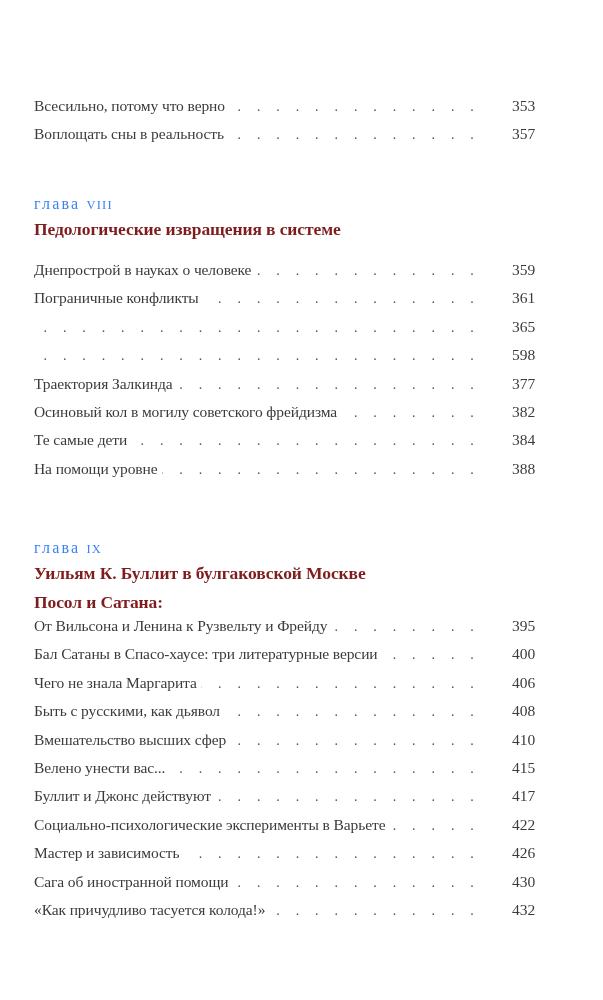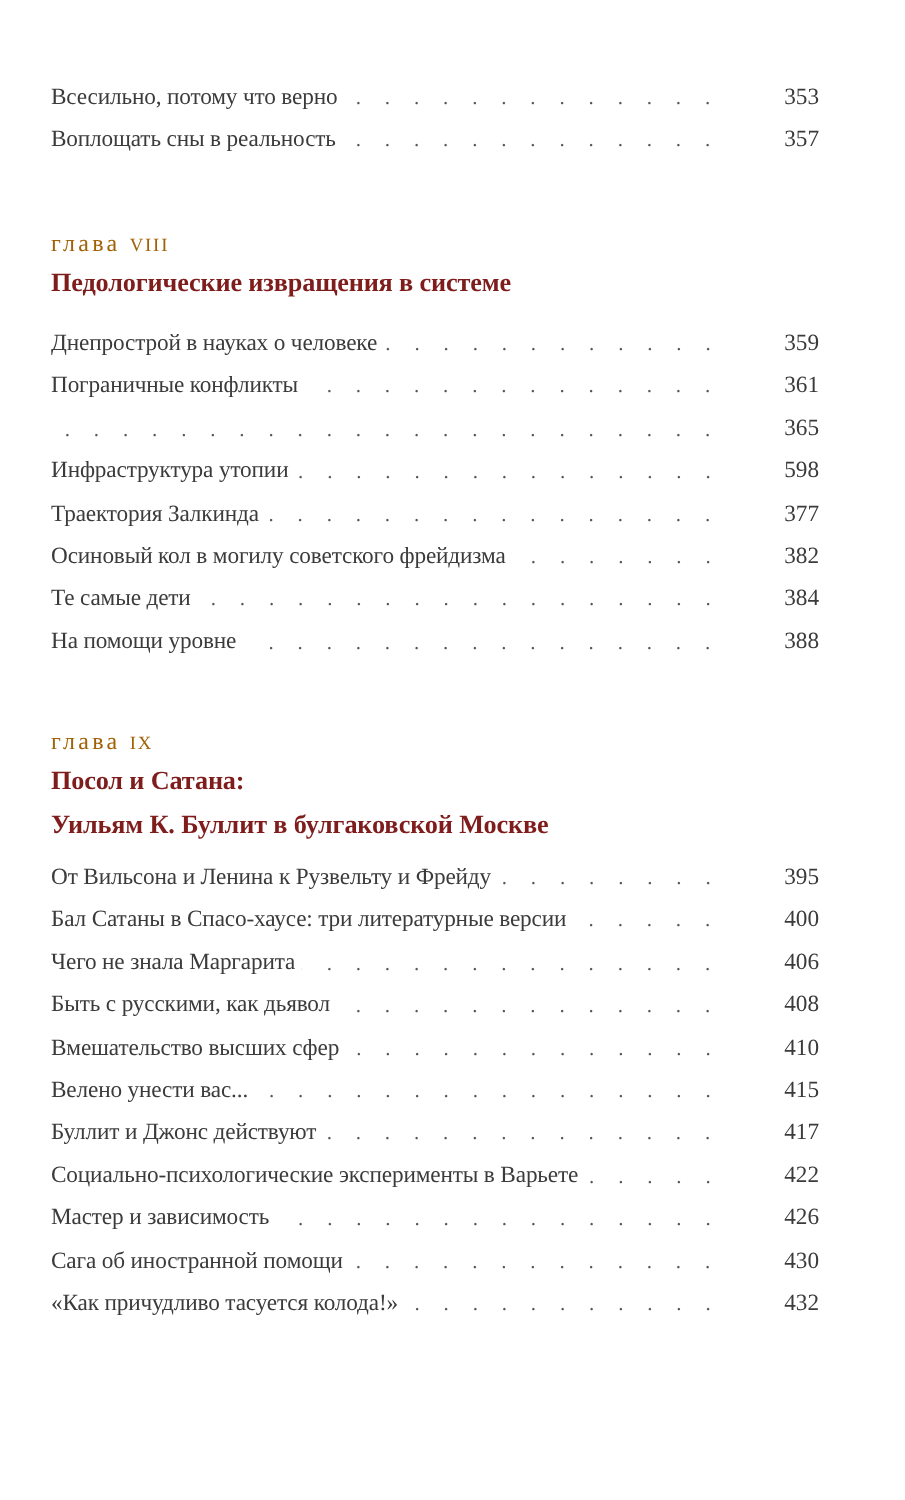"Всесильно, потому что верно" .section { margin-top: none -> 41px }
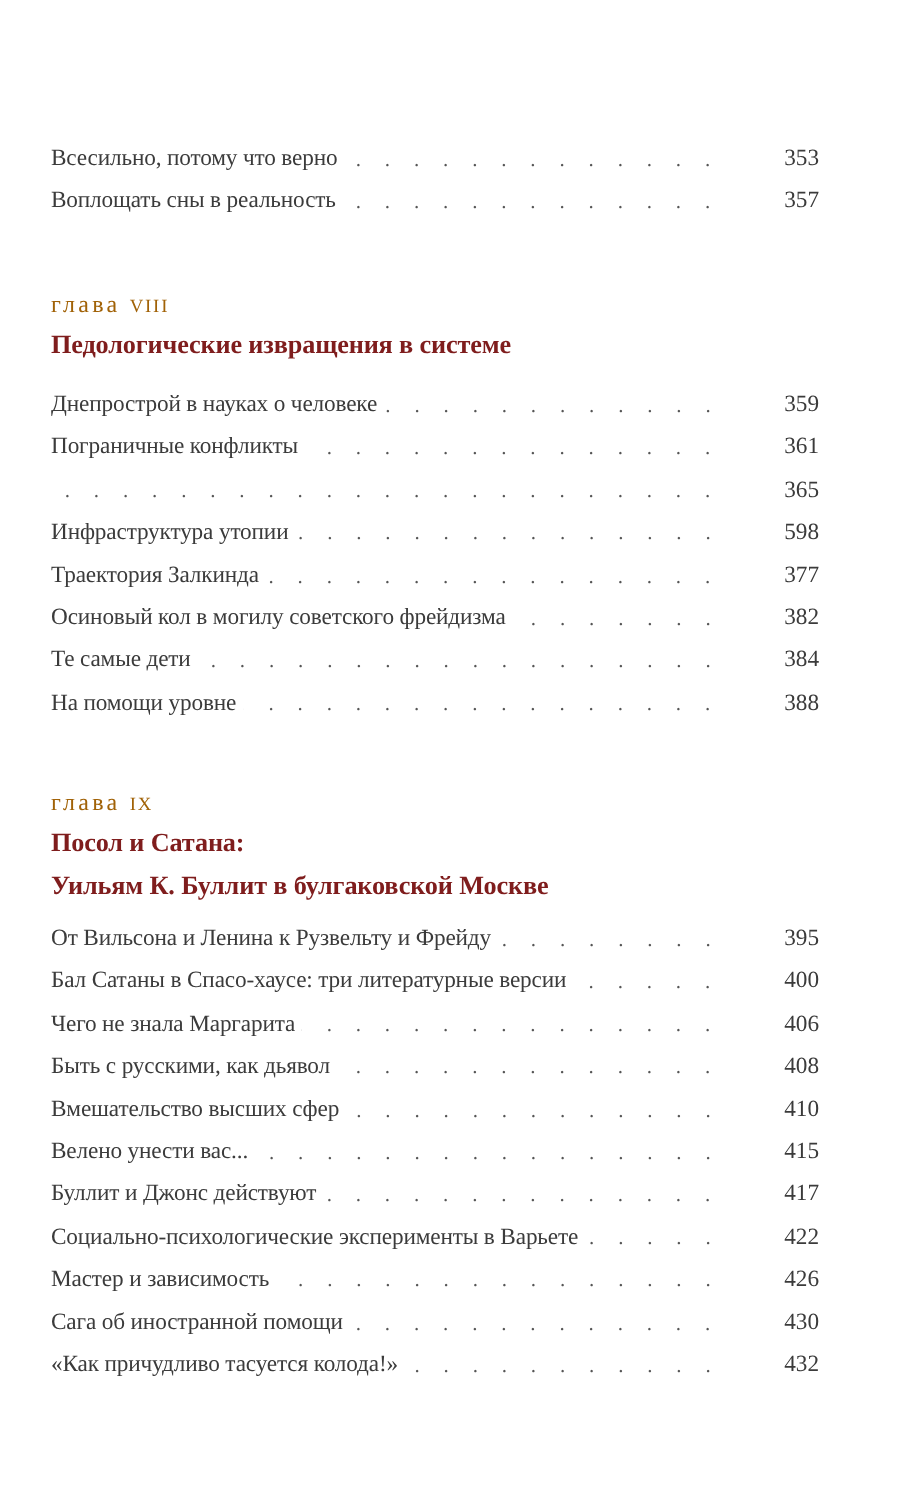"353" .toc-page { text-align: right -> left }
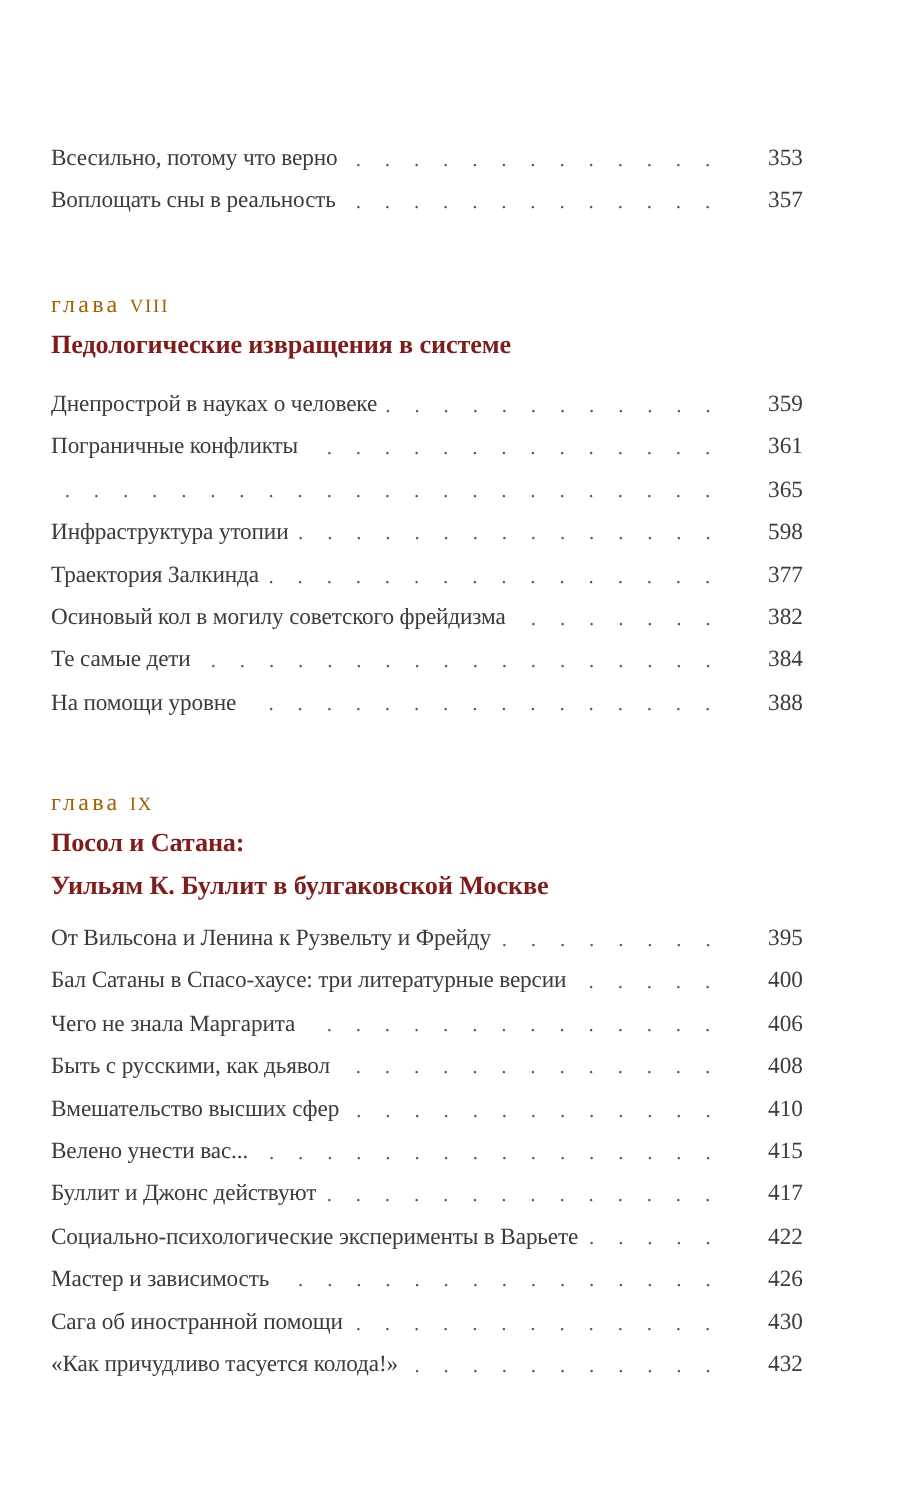"глава VIII" .chapter-label { color: #a16207 -> #3b82f6 }
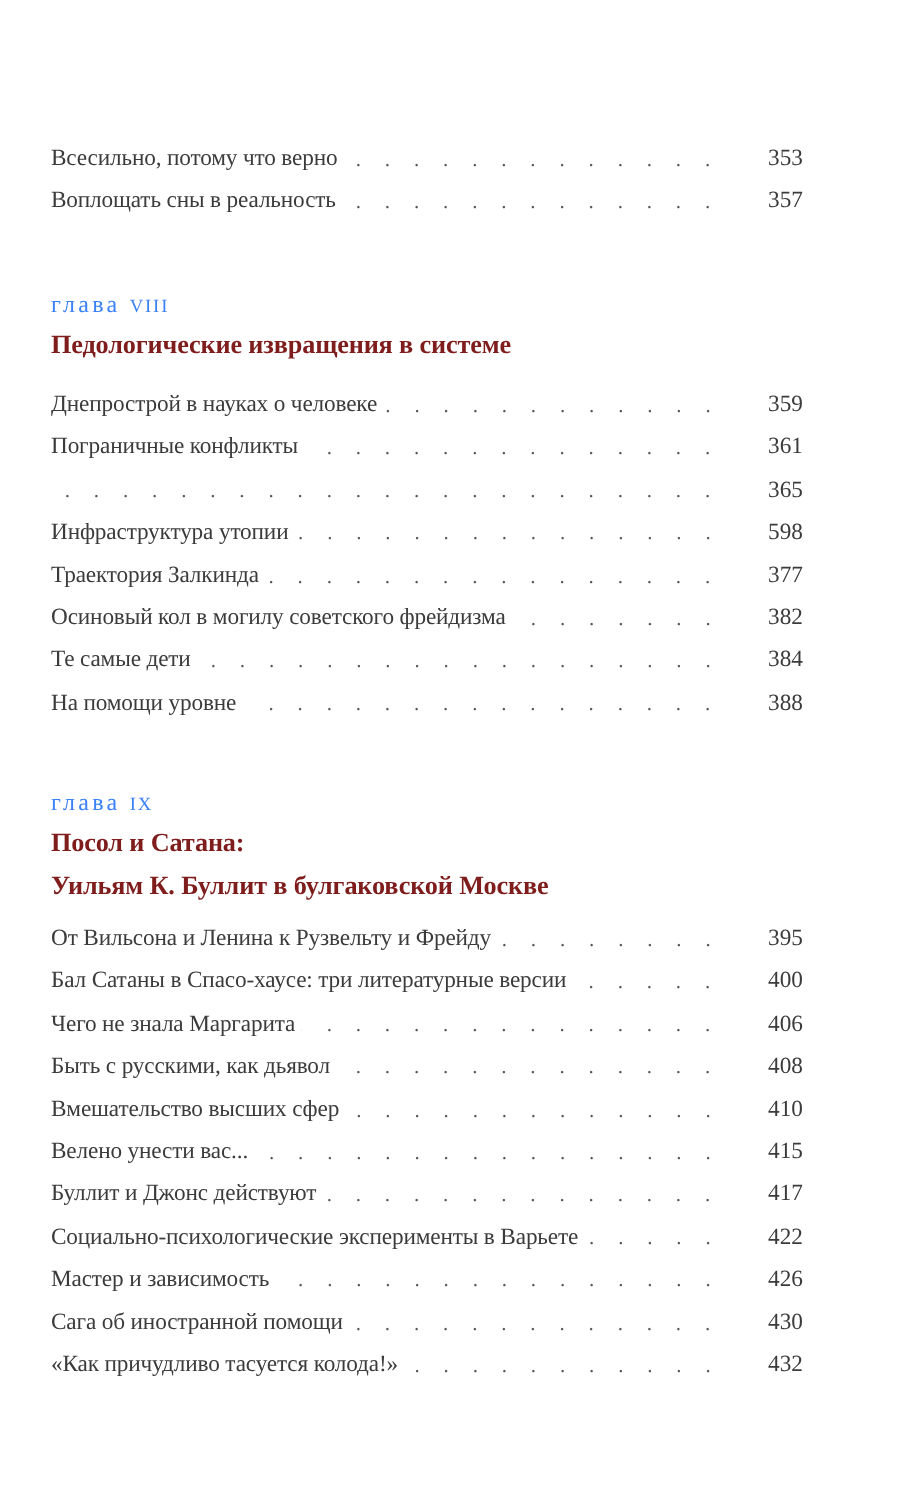"Инфраструктура утопии" span.toc-title { html: <span>Инфраструктура утопии</span> -> none }
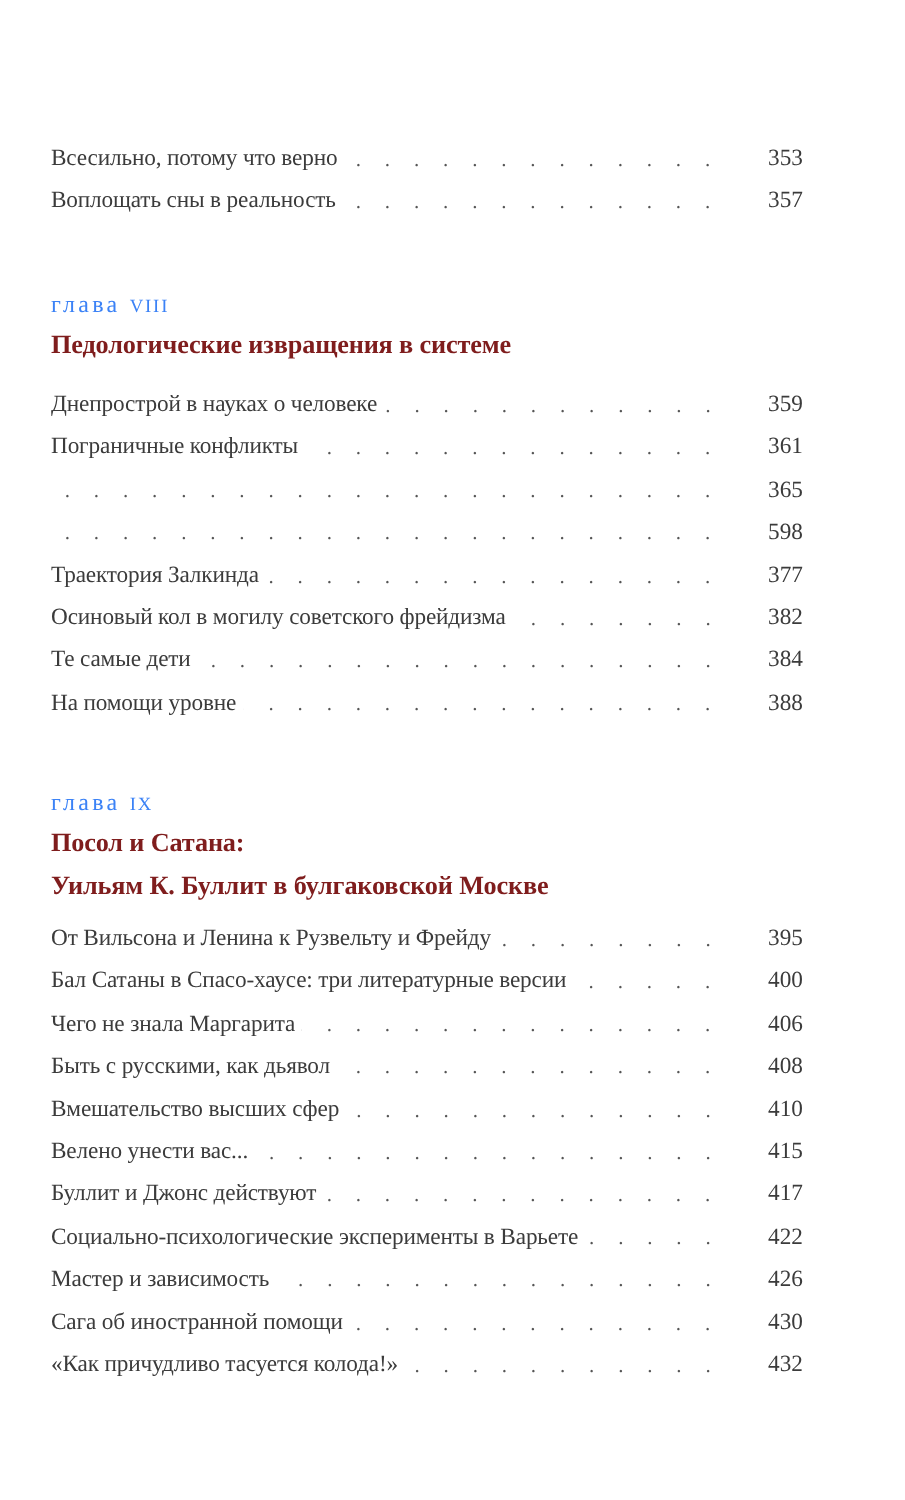"глава IX" div.section { top: 484px -> 496px }
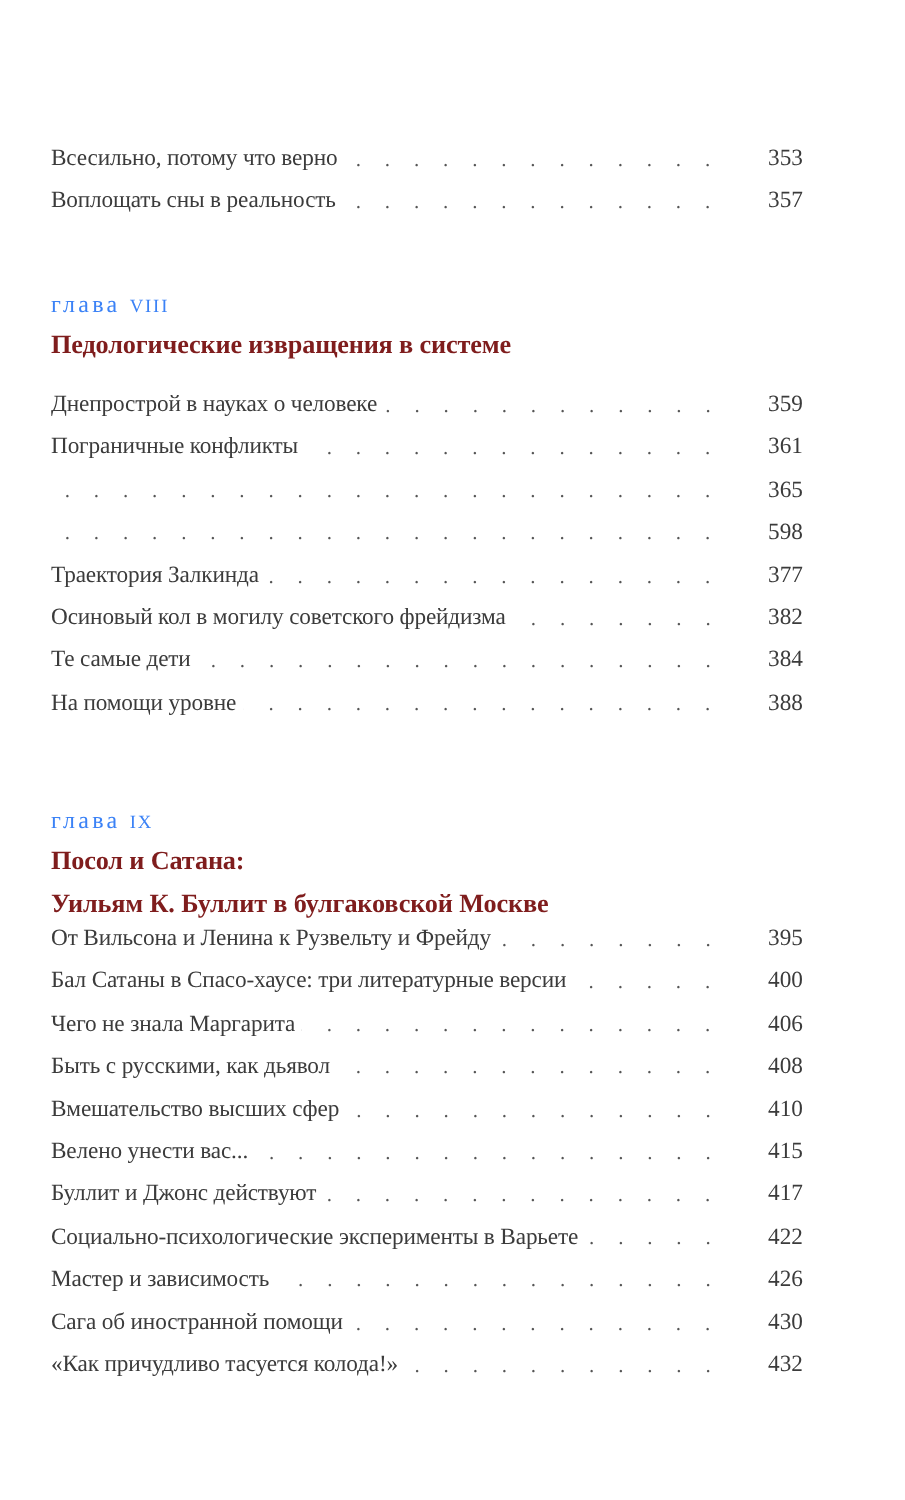"Посол и Сатана:" div { order: before "Уильям К. Буллит в булгаковской" -> after "Уильям К. Буллит в булгаковской" }
